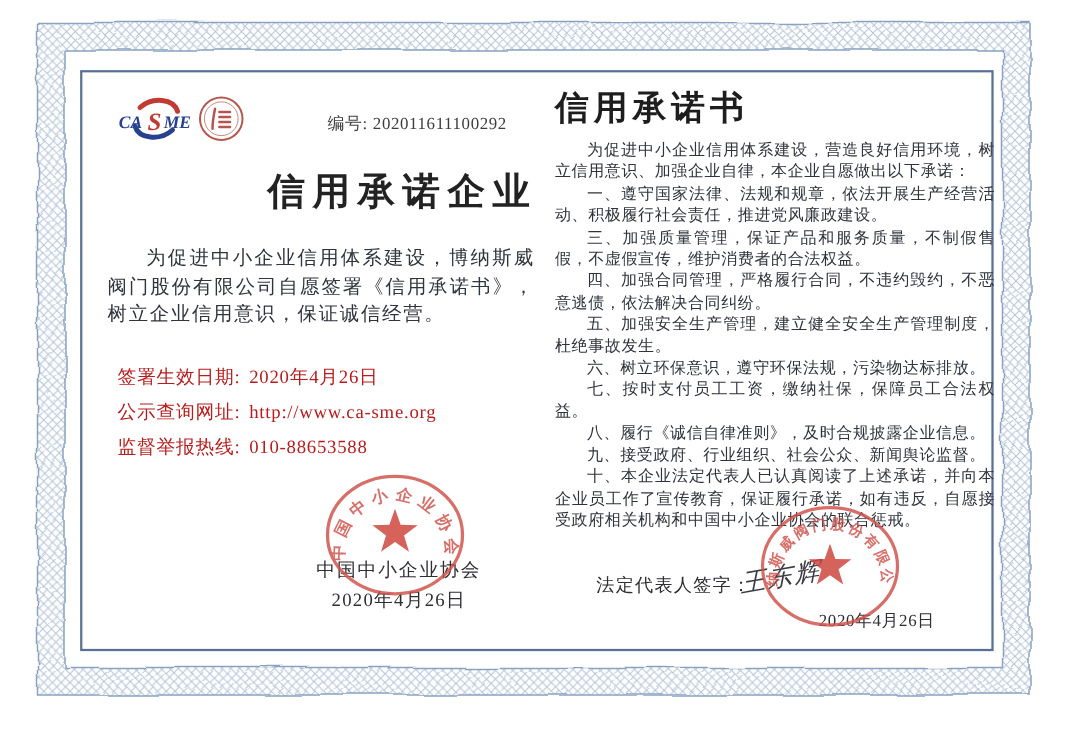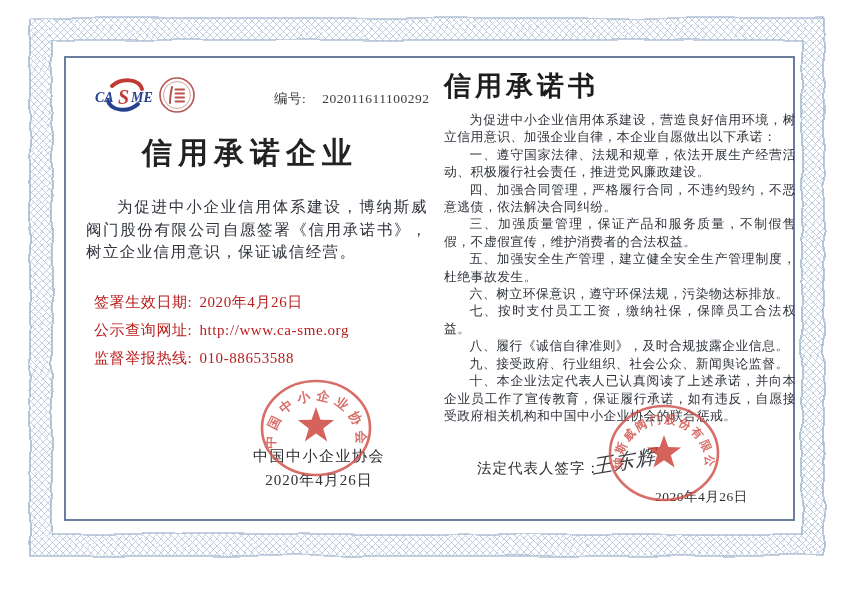"编号:" .serial span { margin-left: 12px -> none }
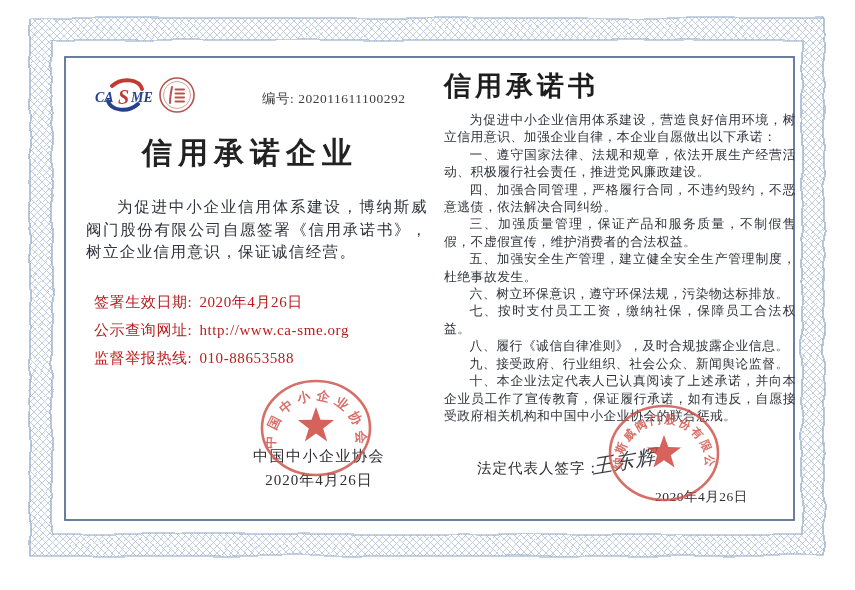"信用承诺企业" .title-left { text-align: center -> right }
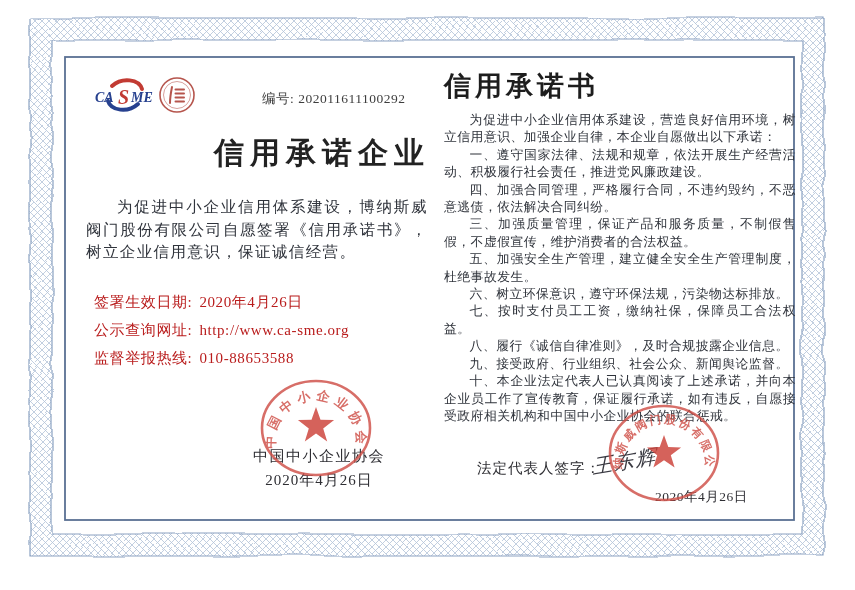"四、加强合同管理，严格履行合同，不违约毁约，不恶意逃债，依法解决合同纠纷。" p.p { order: before "三、加强质量管理，保证产品和服务质量，不制假售假，不虚假宣传，维护消费者的合法权" -> after "三、加强质量管理，保证产品和服务质量，不制假售假，不虚假宣传，维护消费者的合法权" }
